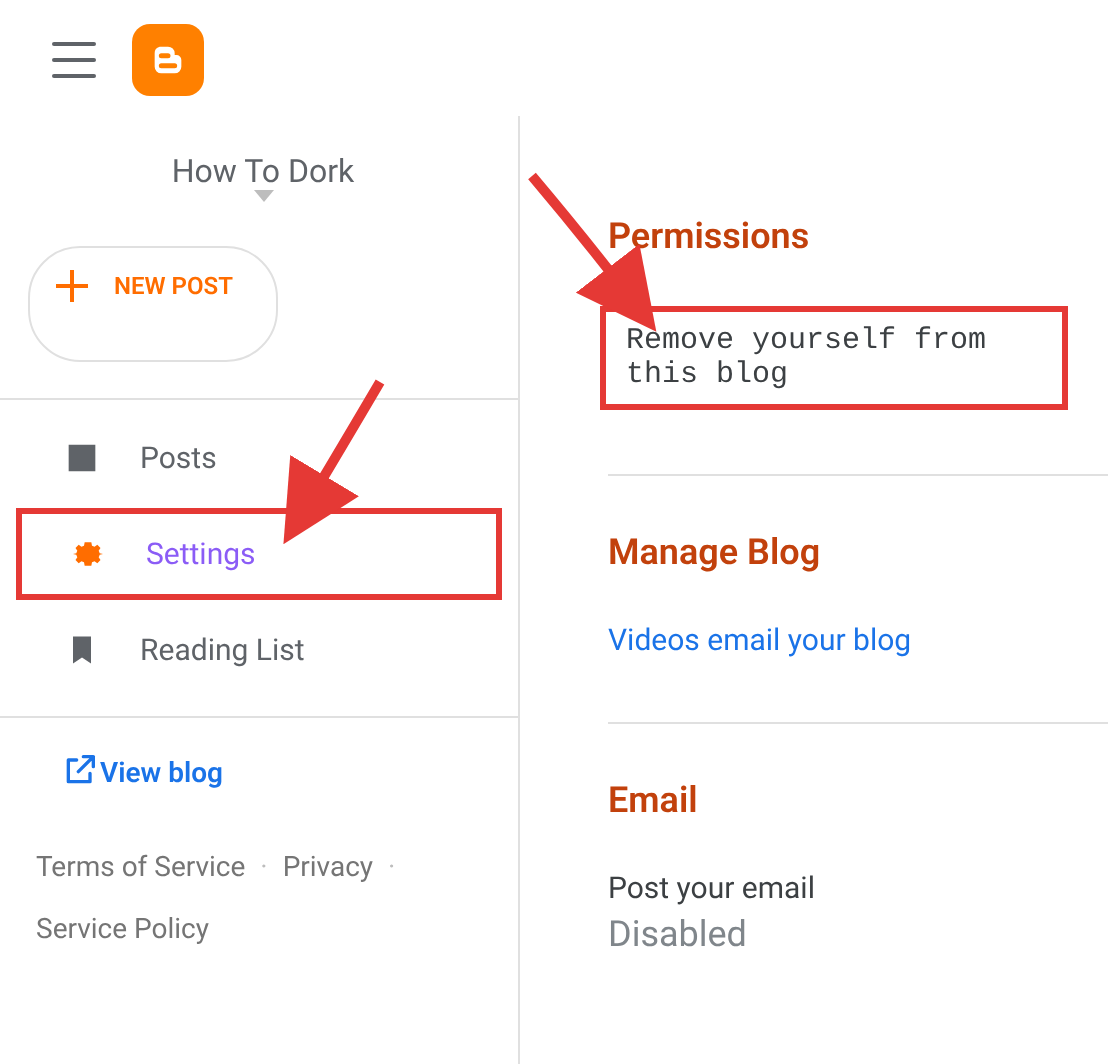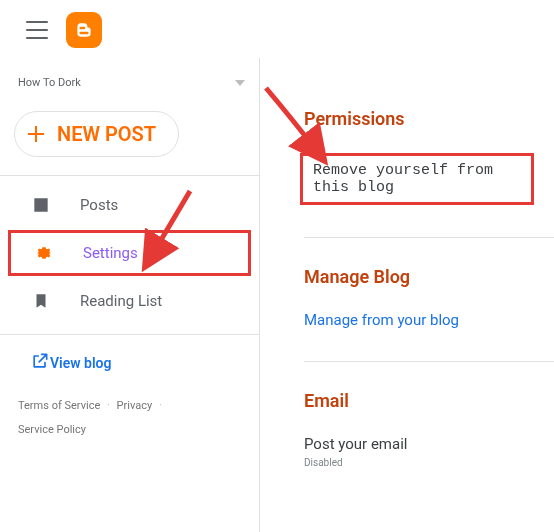"How To Dork" .blog-select { flex-direction: none -> column; font-size: 11px -> 16px }
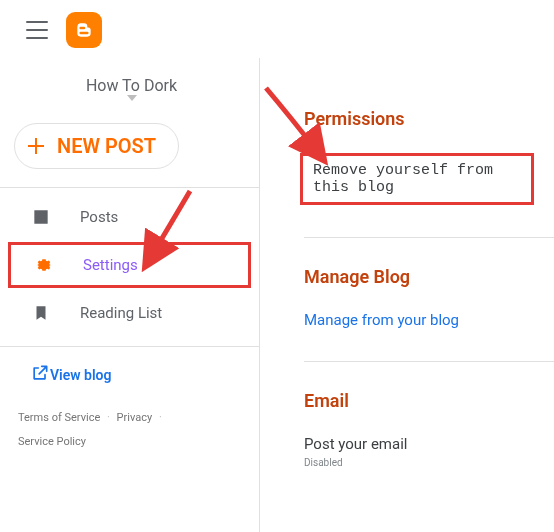"NEW POST" .newpost-btn { font-size: 20px -> 12px; padding: 10px 22px 10px 12px -> 10px 22px 28px 12px }
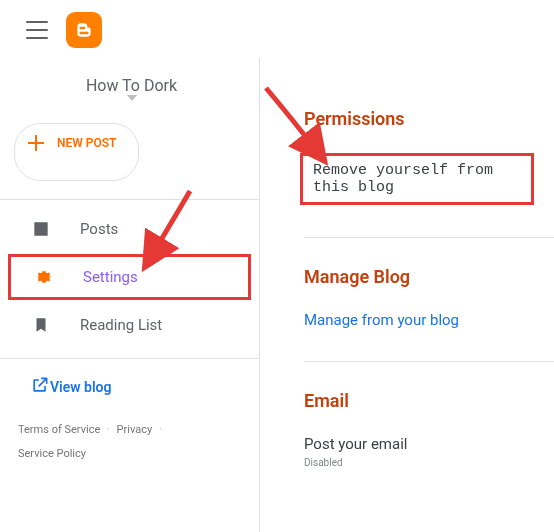"Posts" .nav-item { gap: 28px -> 18px }
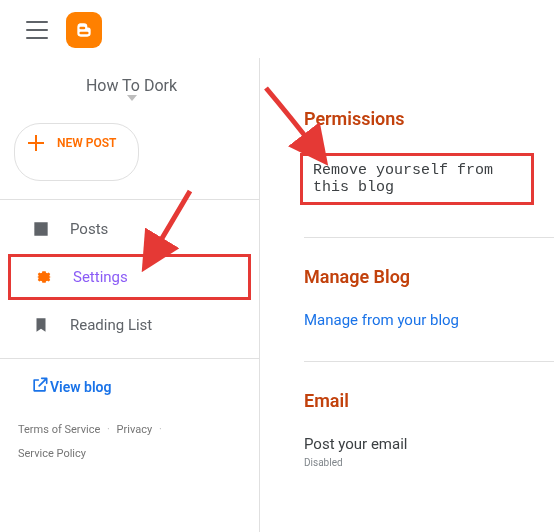"Manage from your blog" div.section-item { text: Manage from -> Videos email }
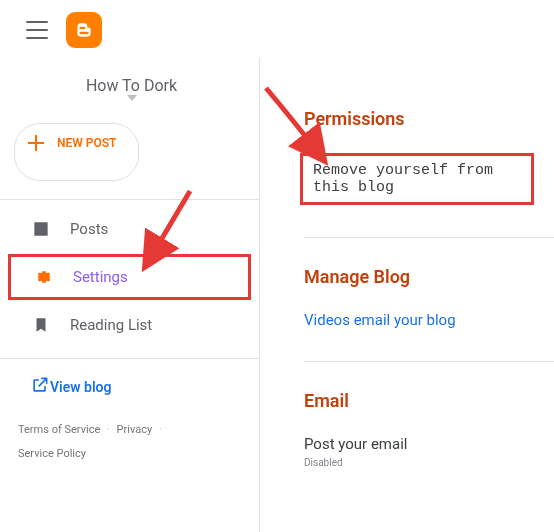"Terms of Service · Privacy" .footer-links { font-size: 11px -> 14px }
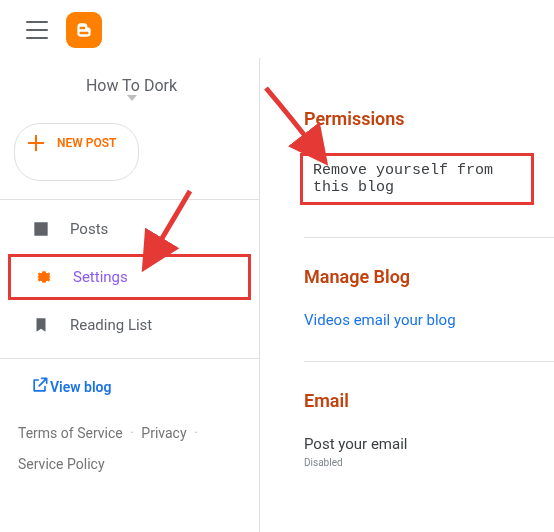"Disabled" .section-sub { font-size: 10px -> 18px }
